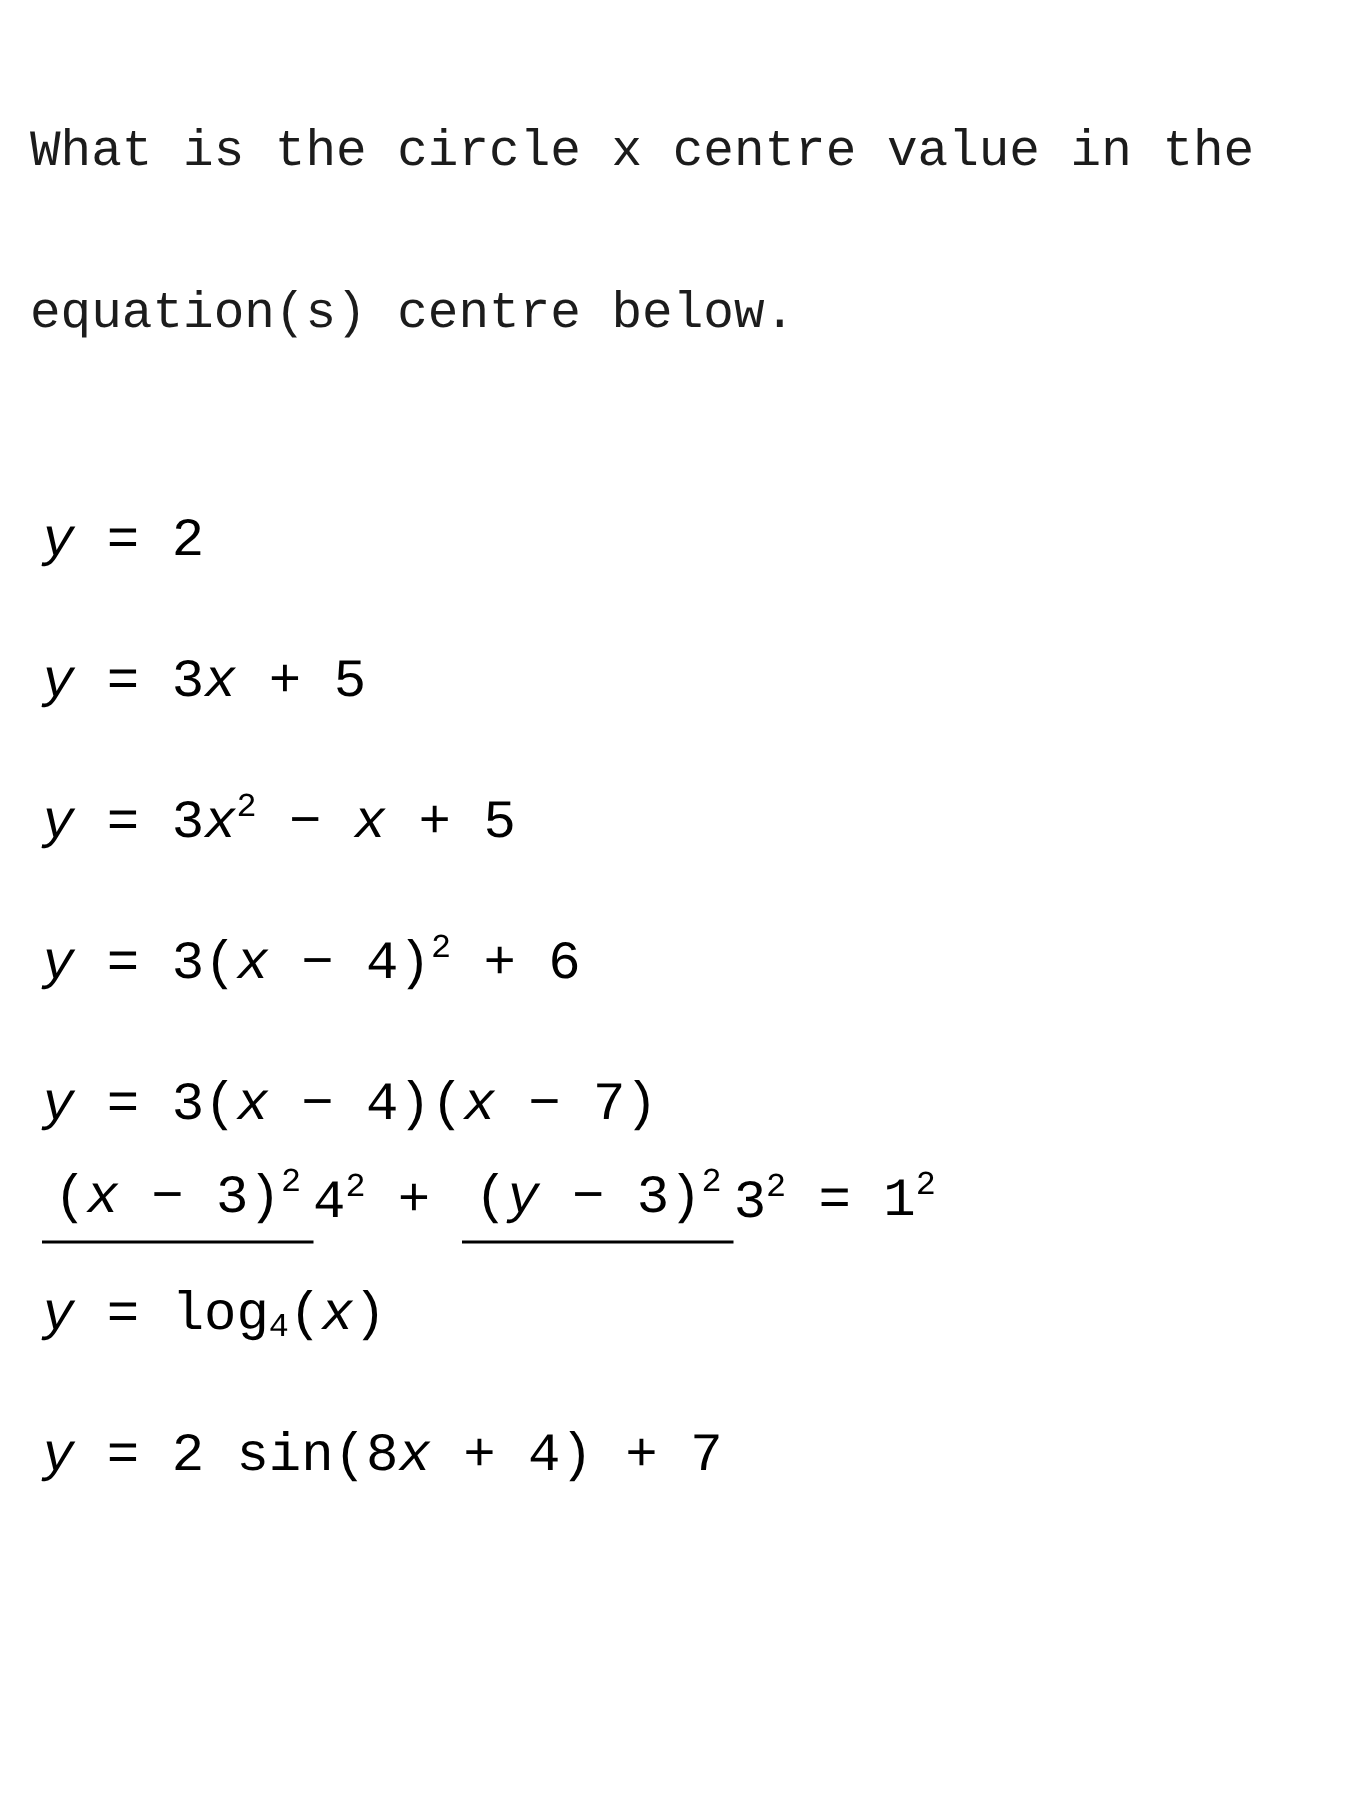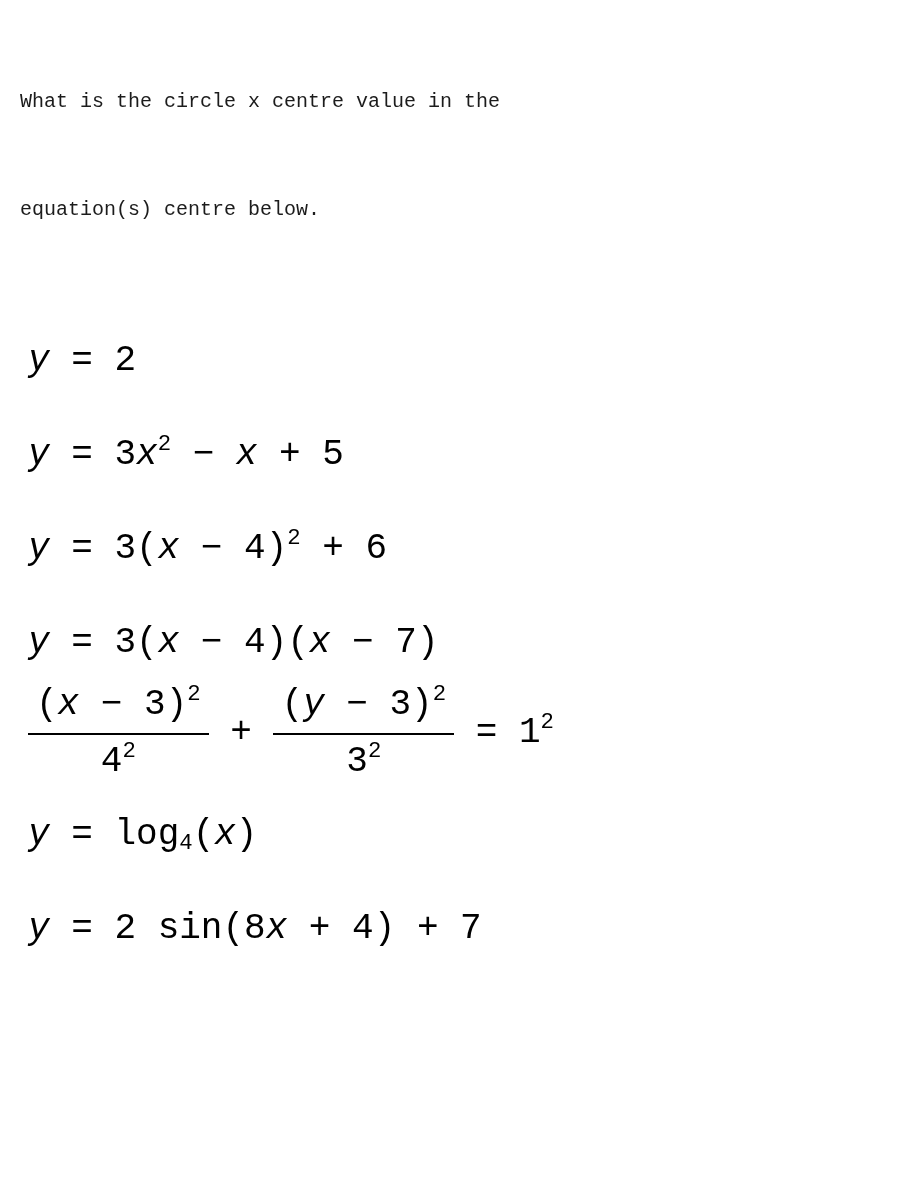"What is the circle x" .question { font-size: 20px -> 34px }
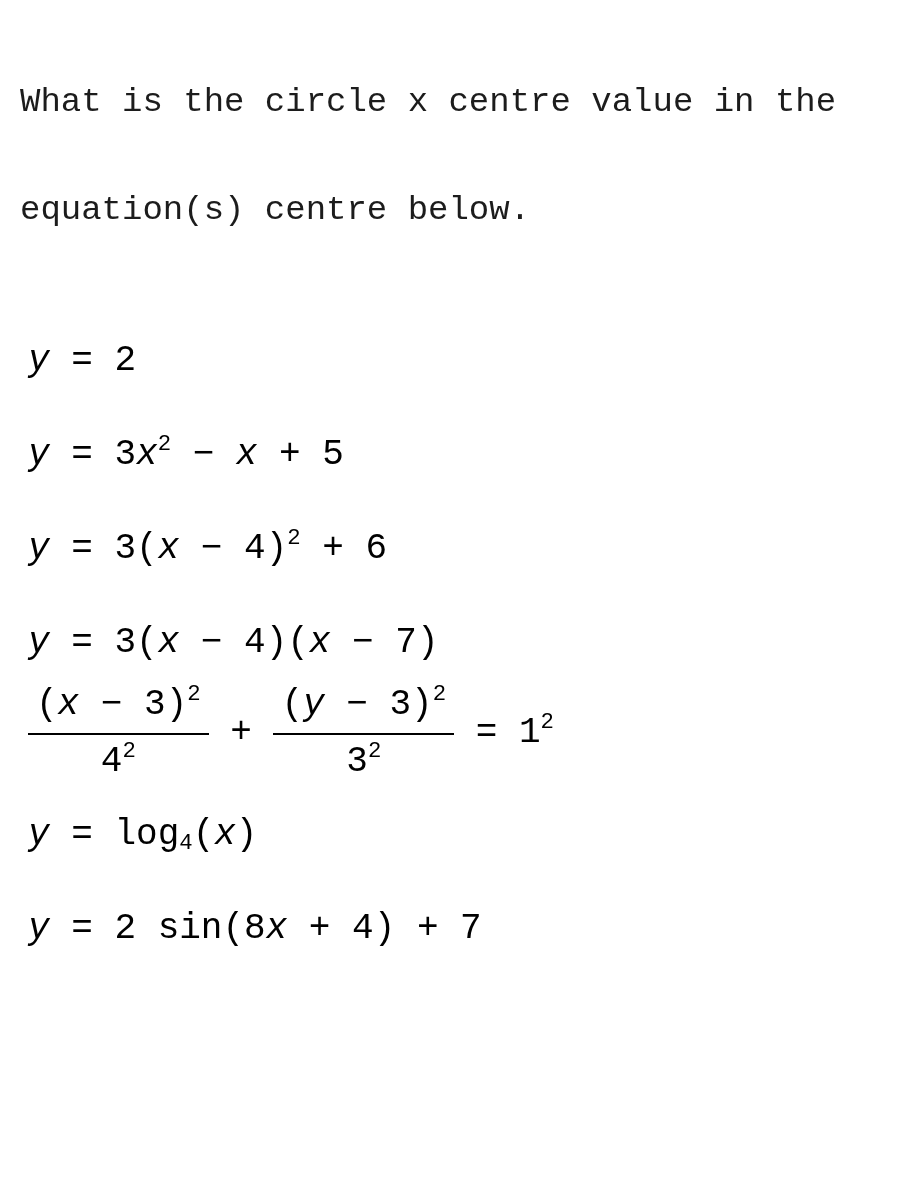"y = 3x + 5" div.eq { html: none -> <div><span>y</span><span> = 3</span><span>x</span><span> + 5</span></div> }
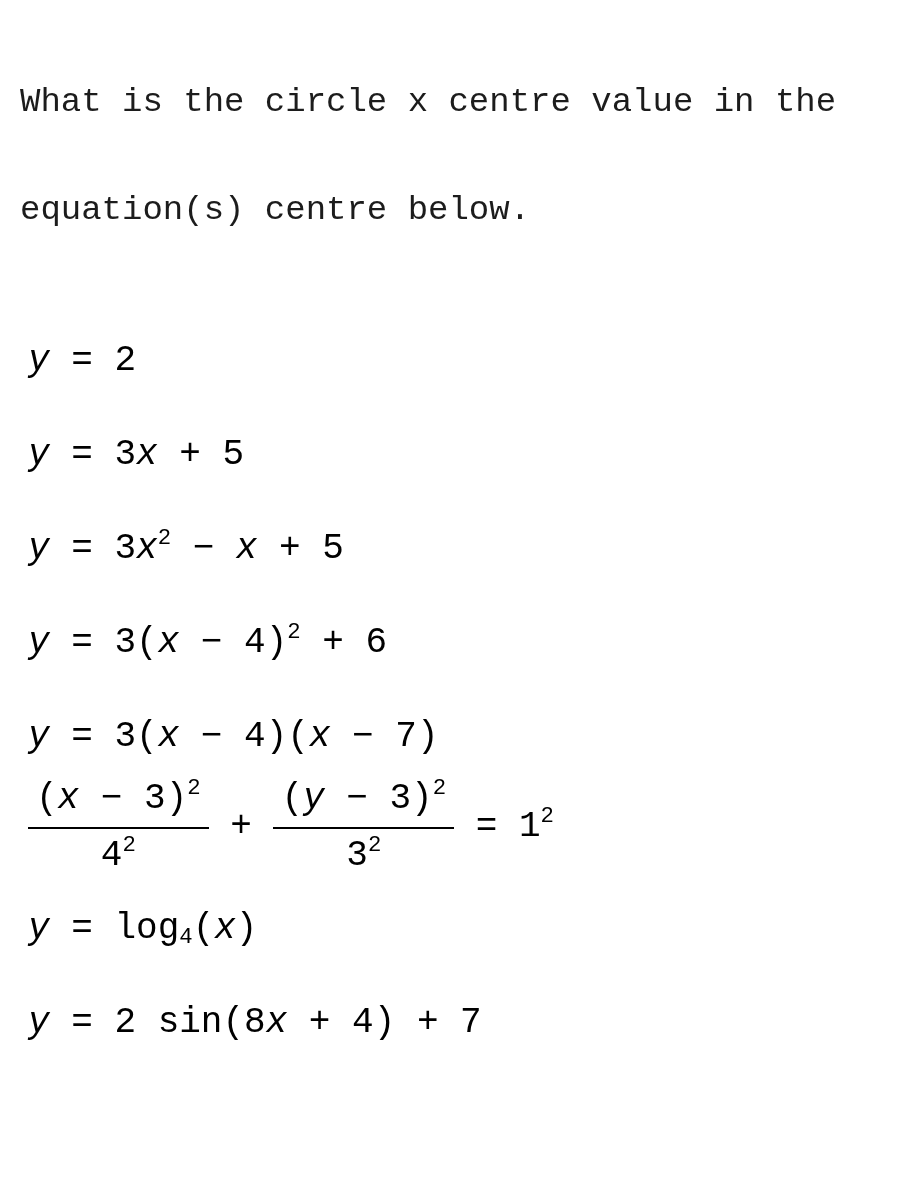"(x − 3)2" .mfrac { flex-direction: column -> row }
